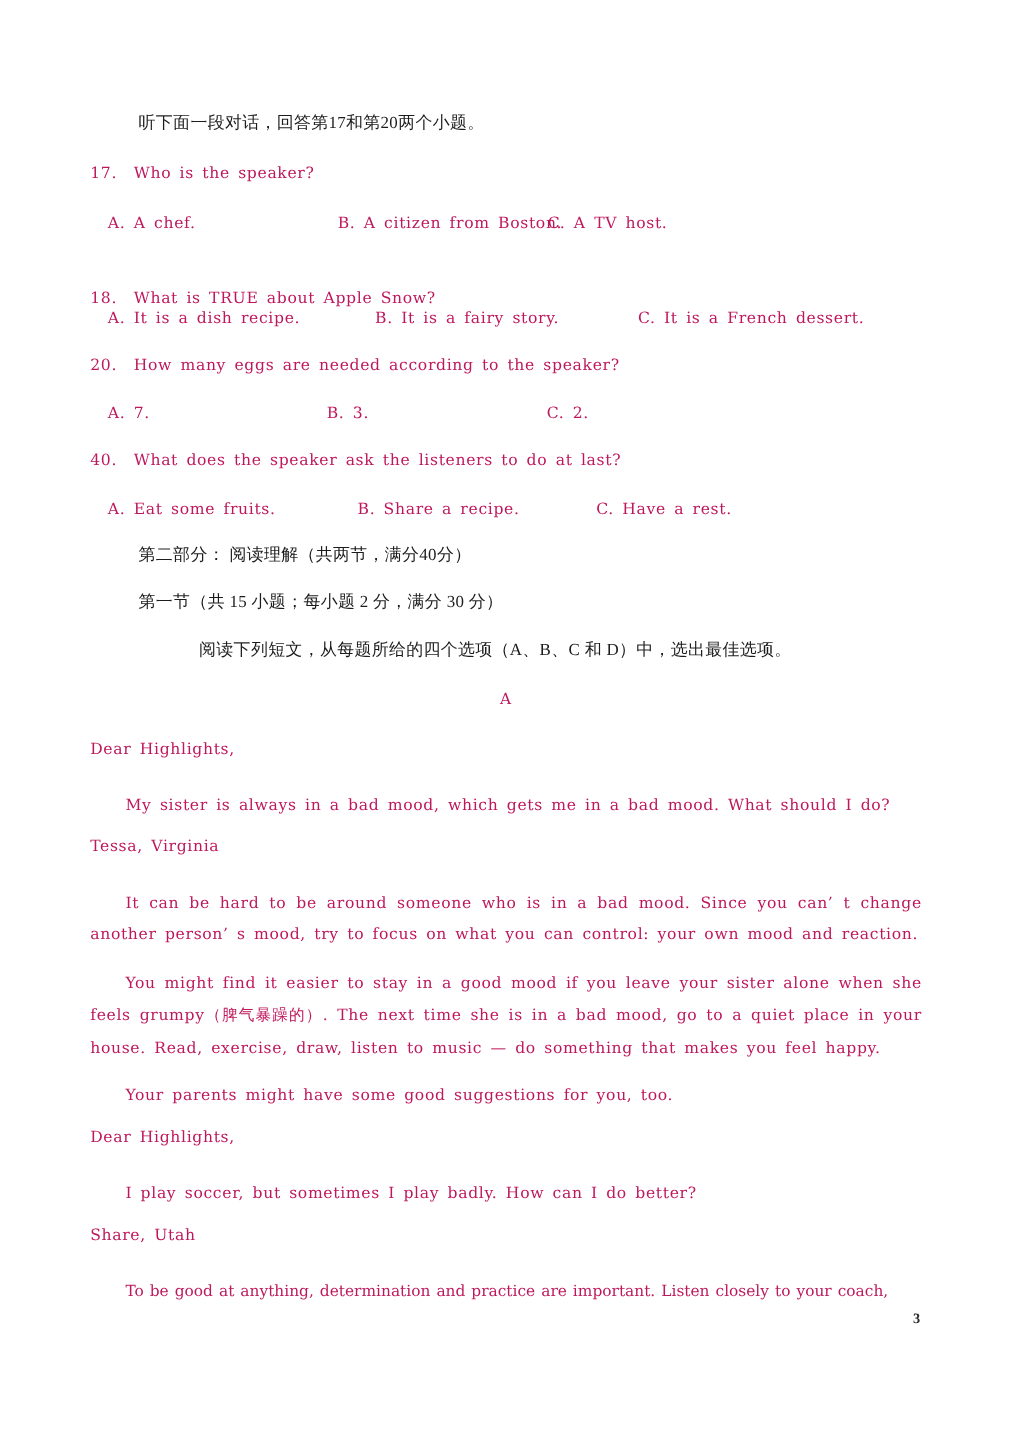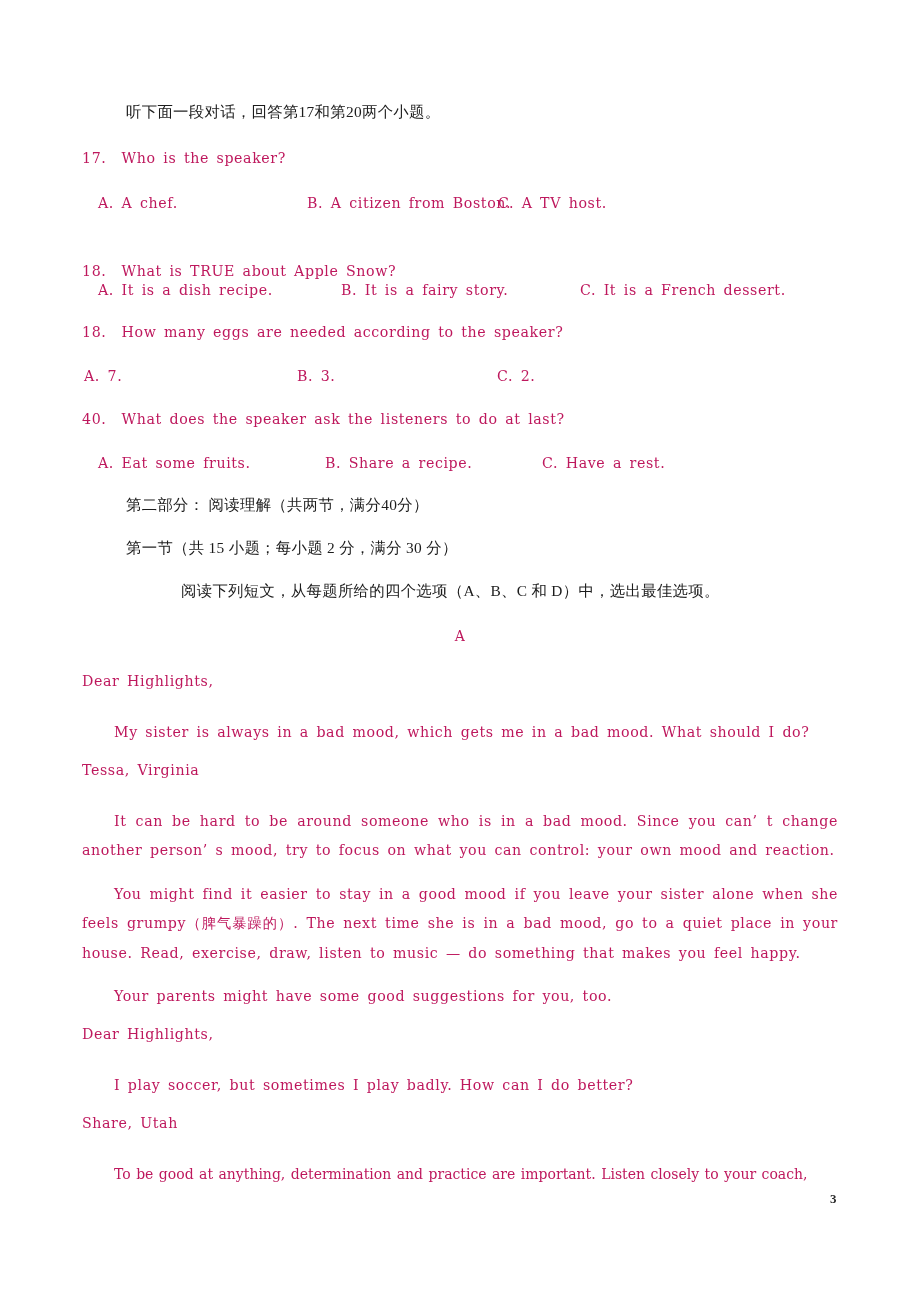"18. How many eggs are" div.ln { text: 18 -> 20 }
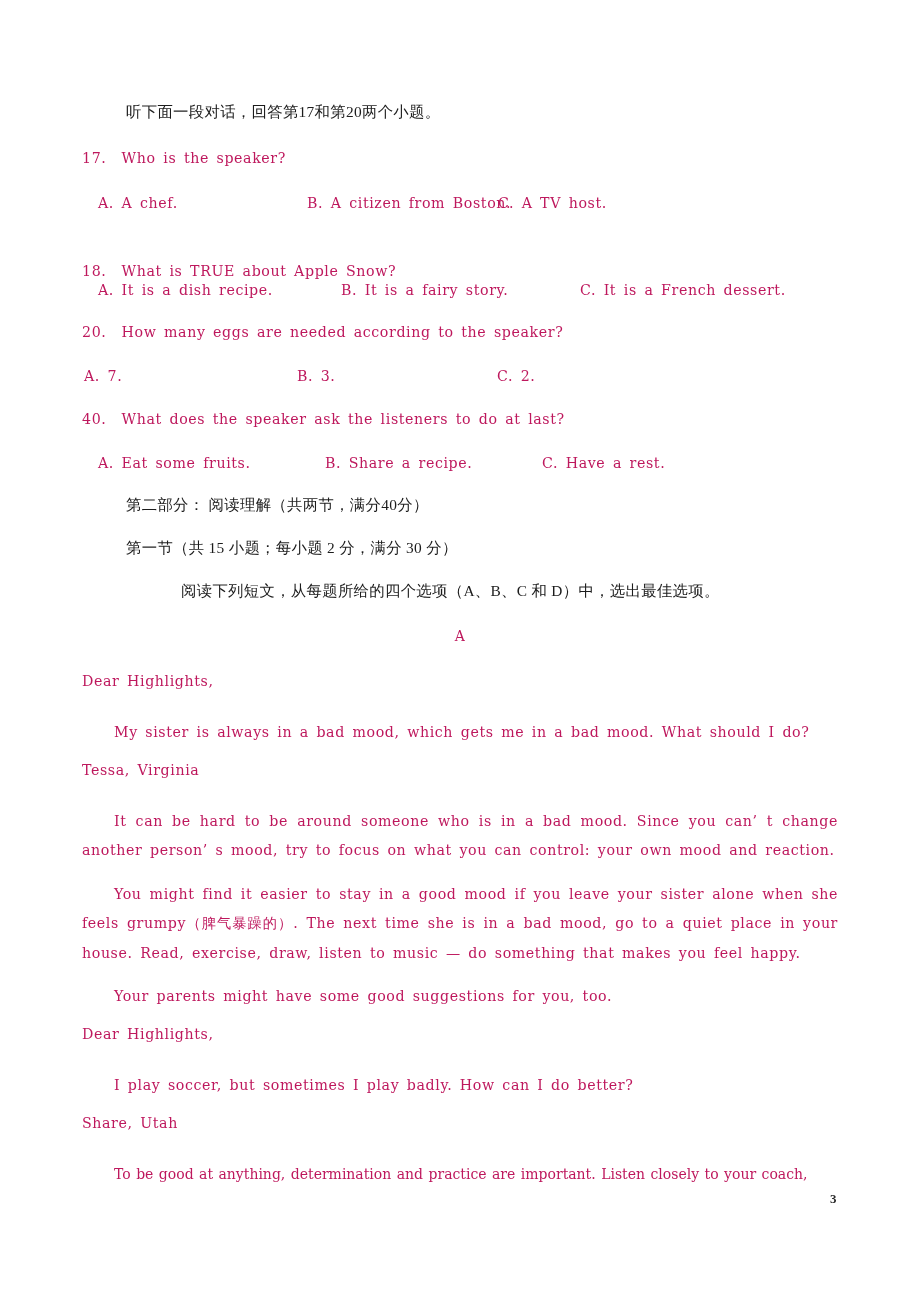"A. 7." span.opt { left: 84px -> 98px }
